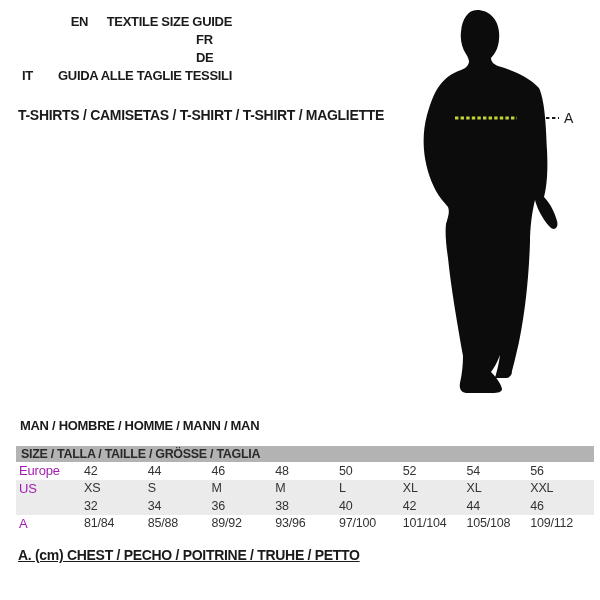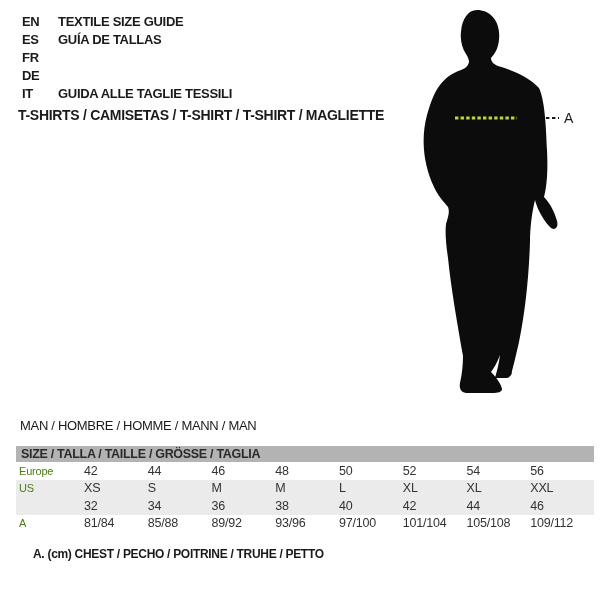"EN" .lang-row { justify-content: none -> flex-end }
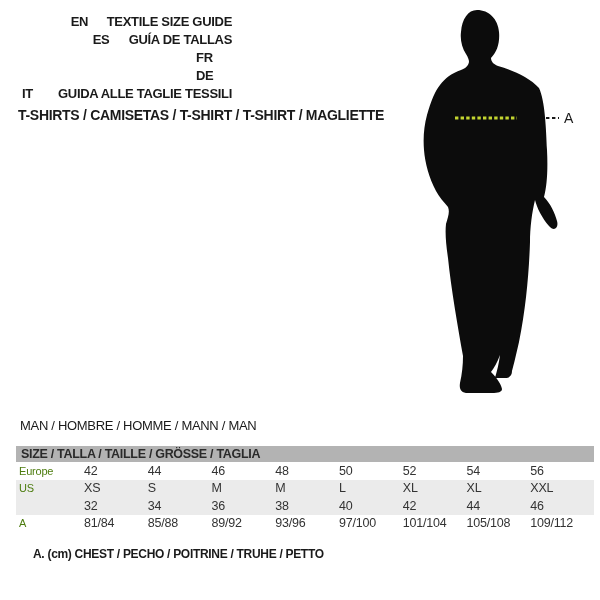"ES" div.lang-row { html: <div> <span>ES</span> <span>GUÍA DE TALLAS</span> </div> -> none }
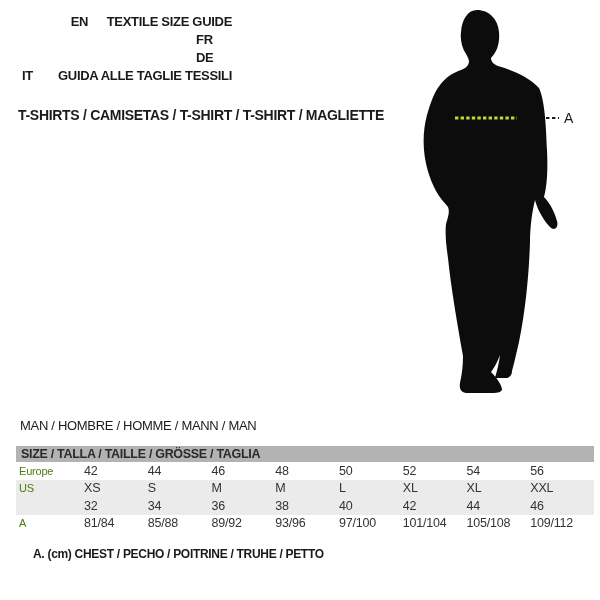"MAN / HOMBRE / HOMME" .man-label { font-weight: 400 -> 700 }
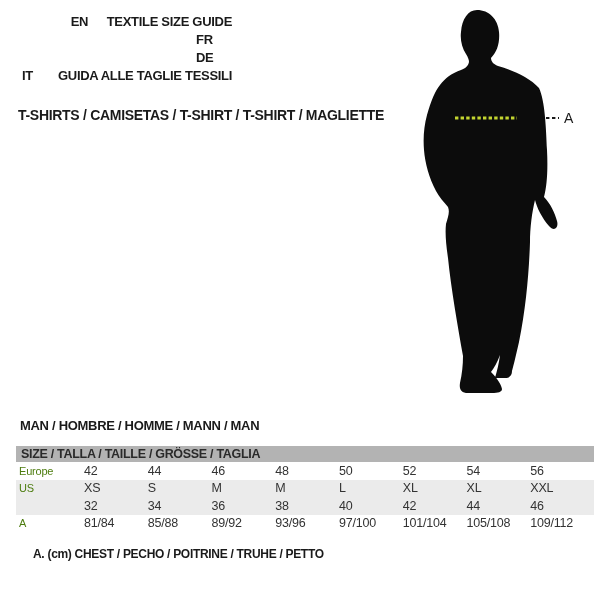"Europe" .tlabel { color: #4d7c0f -> #a21caf; font-size: 11px -> 13px }
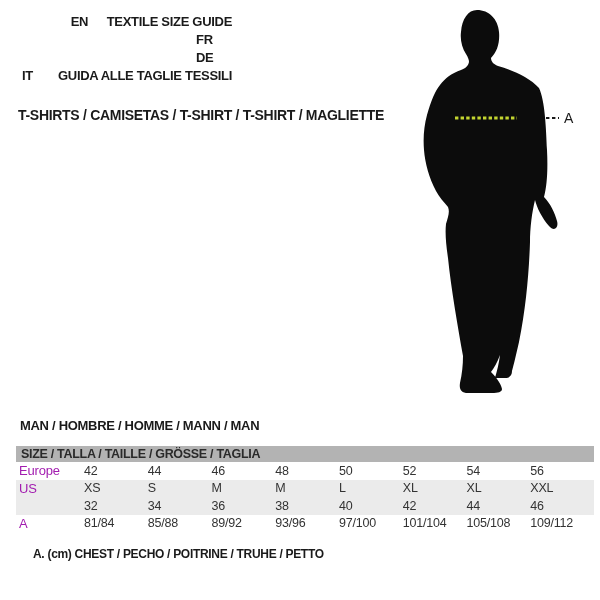"A. (cm) CHEST / PECHO" .footnote { font-size: 12px -> 14px; left: 33px -> 18px; text-decoration: none -> underline }
